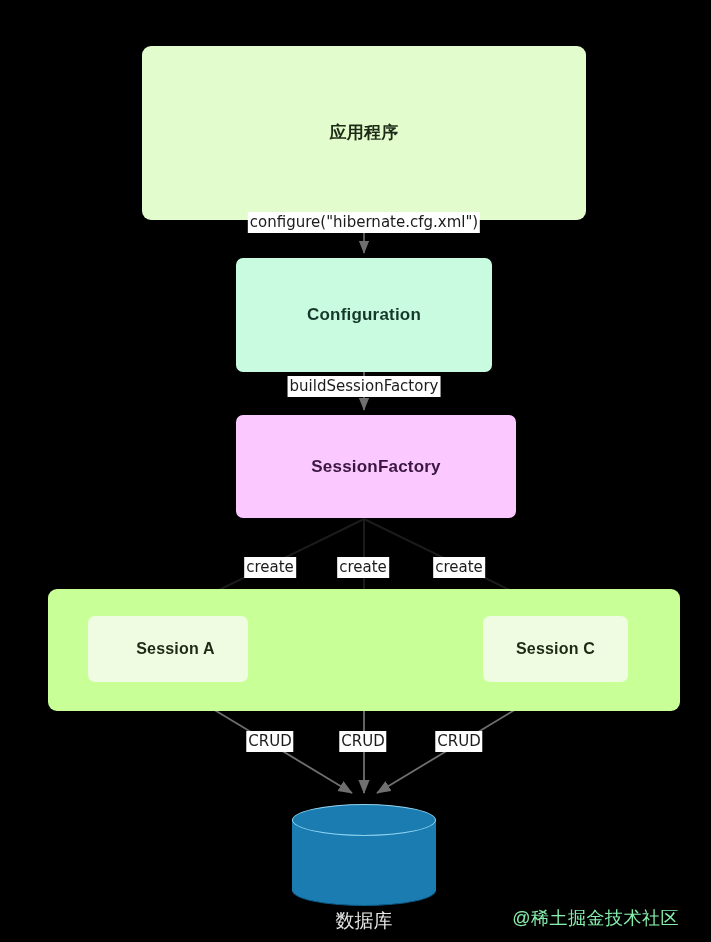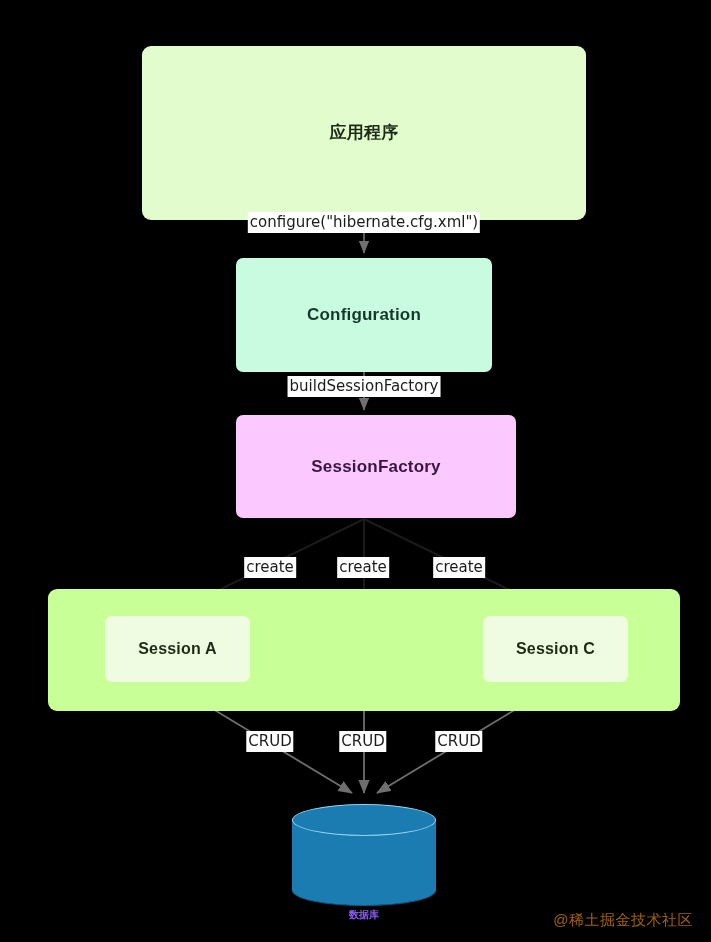"Session A" #session-a { left: 57px -> 40px; padding-left: none -> 15px }
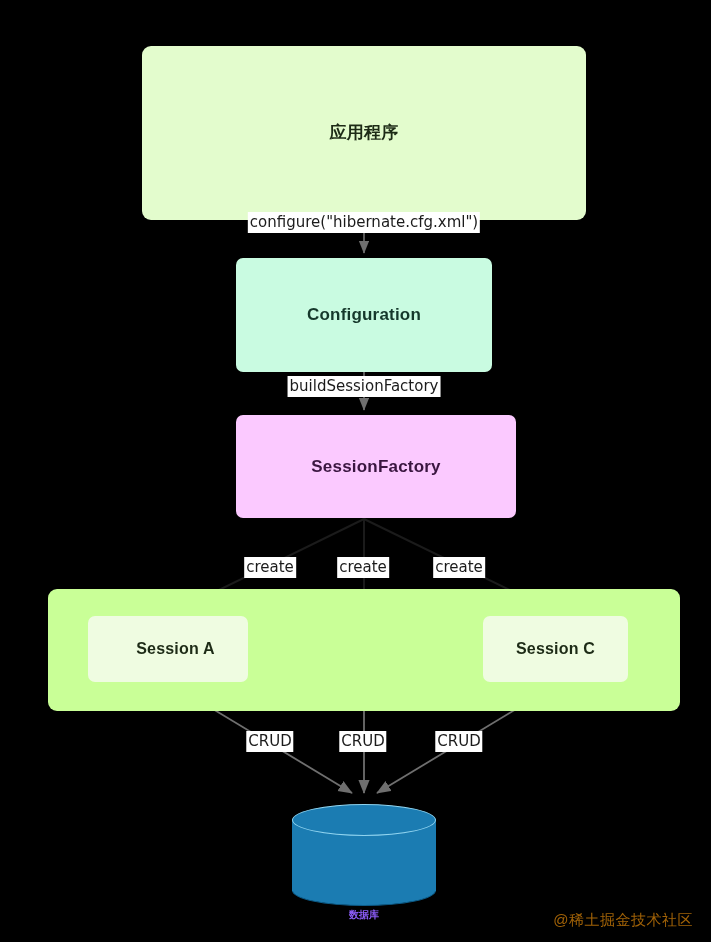"数据库" #db-label { color: #8b5cf6 -> #e5e5e5; font-size: 10px -> 19px; font-weight: bold -> none }
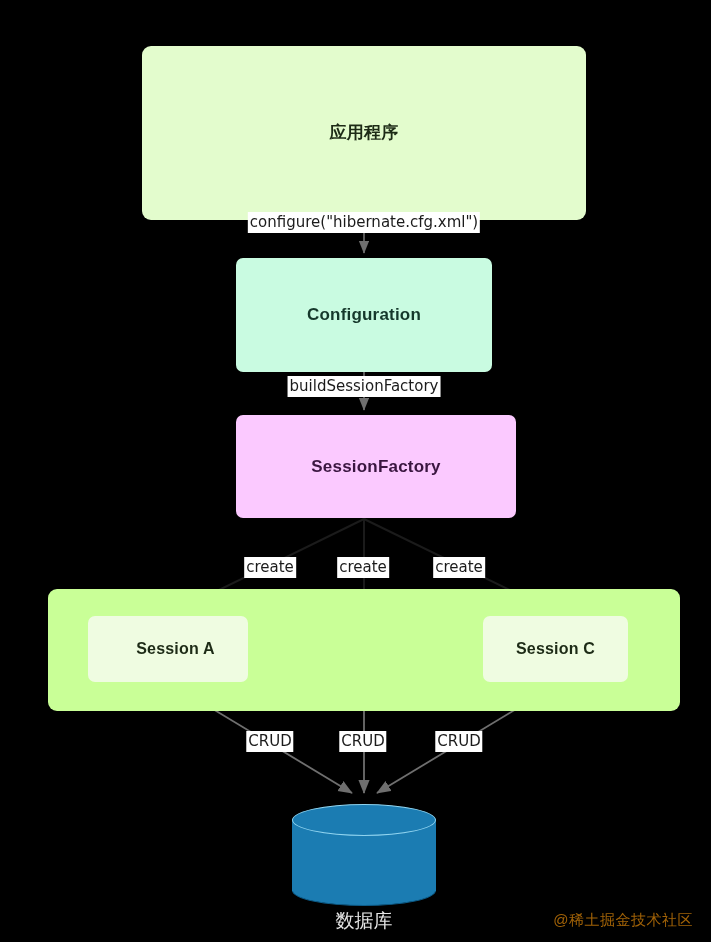"@稀土掘金技术社区" #watermark { color: #a16207 -> #86efac; font-size: 15px -> 18px; right: 18px -> 32px }
